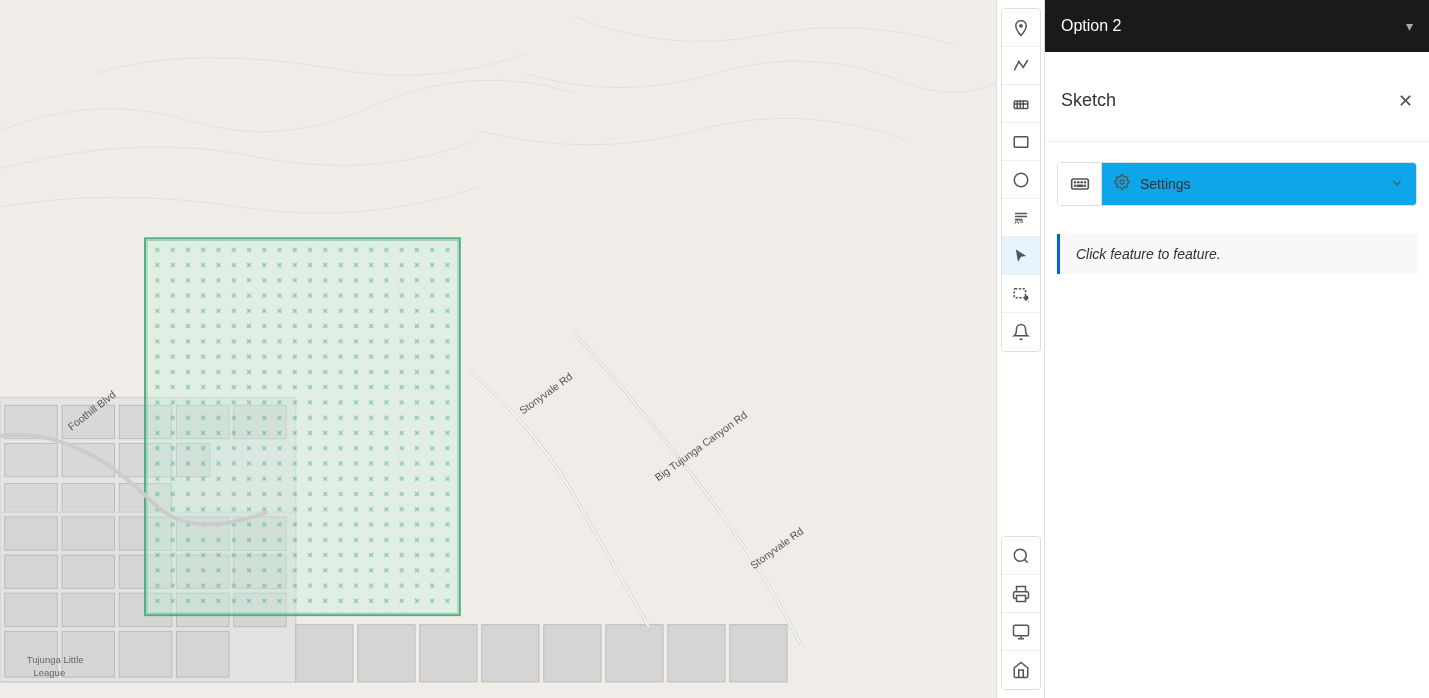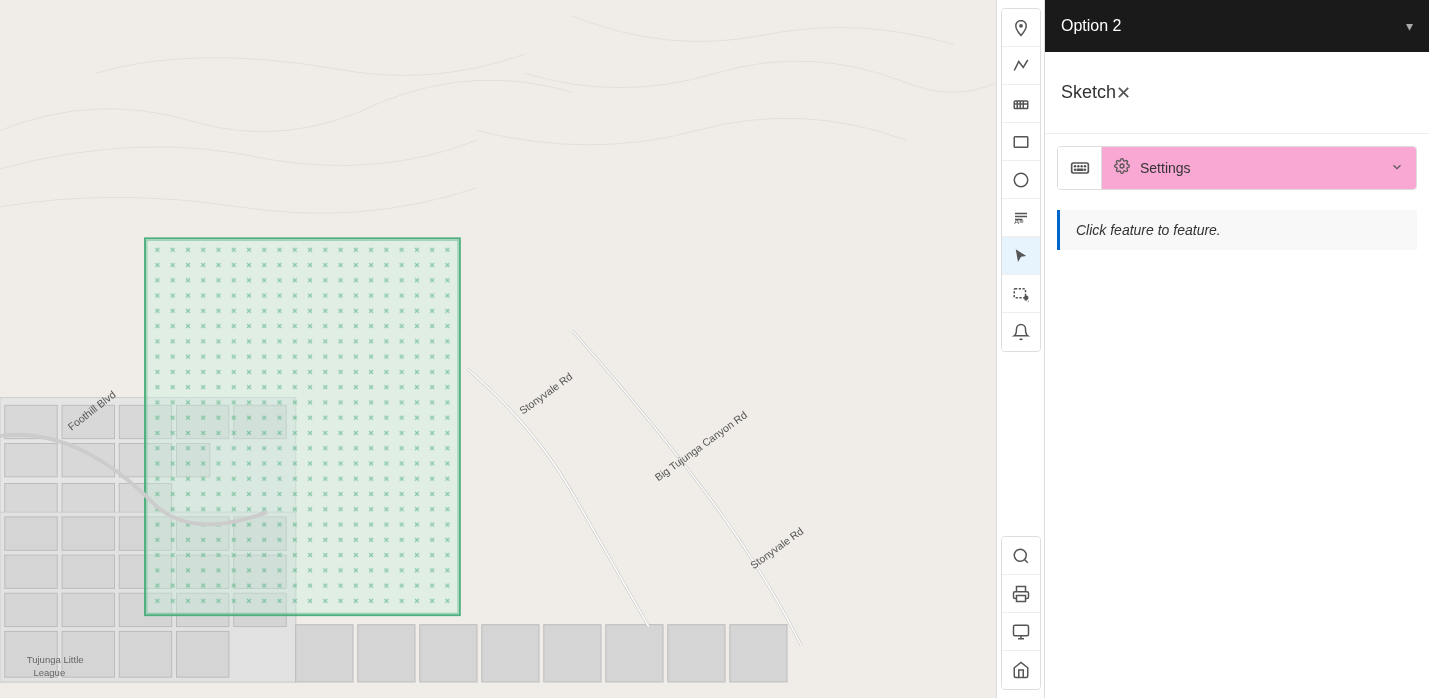"Option 2" .sketch-panel { gap: none -> 8px }
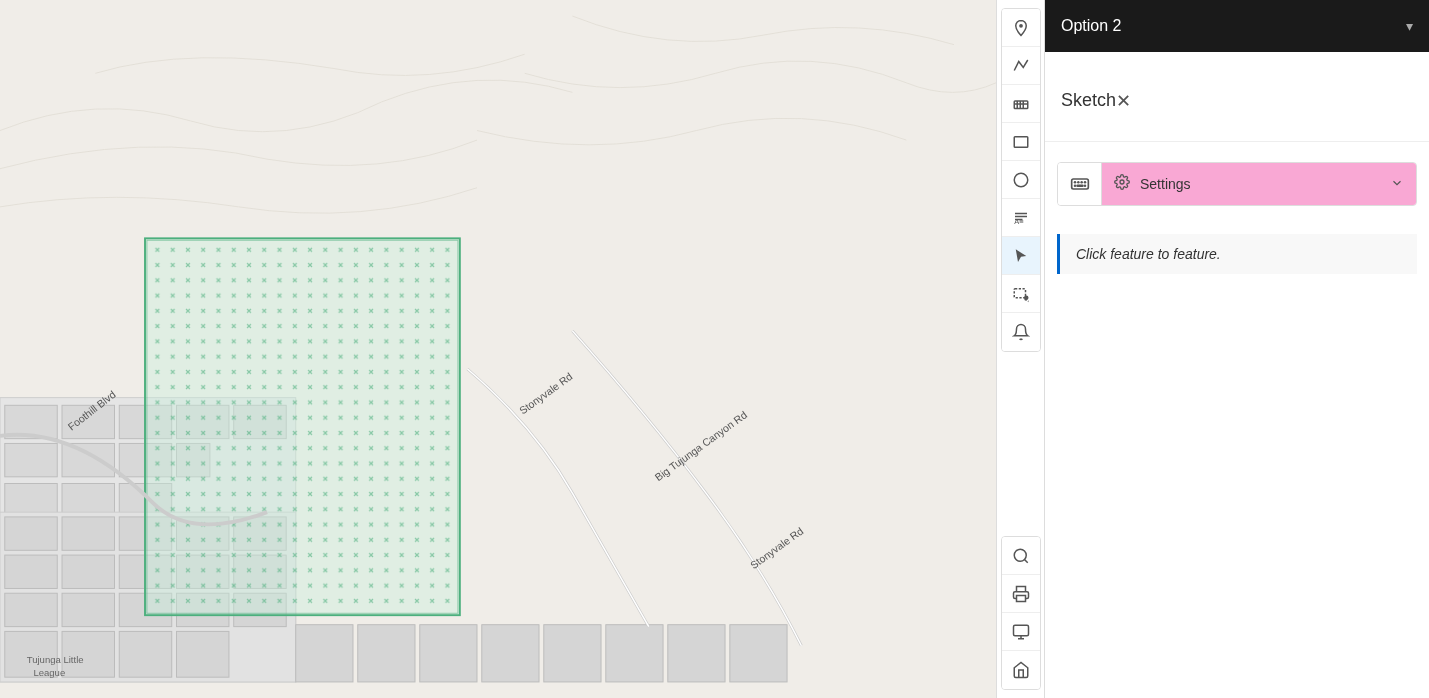"Sketch" .sketch-header { justify-content: flex-start -> space-between }
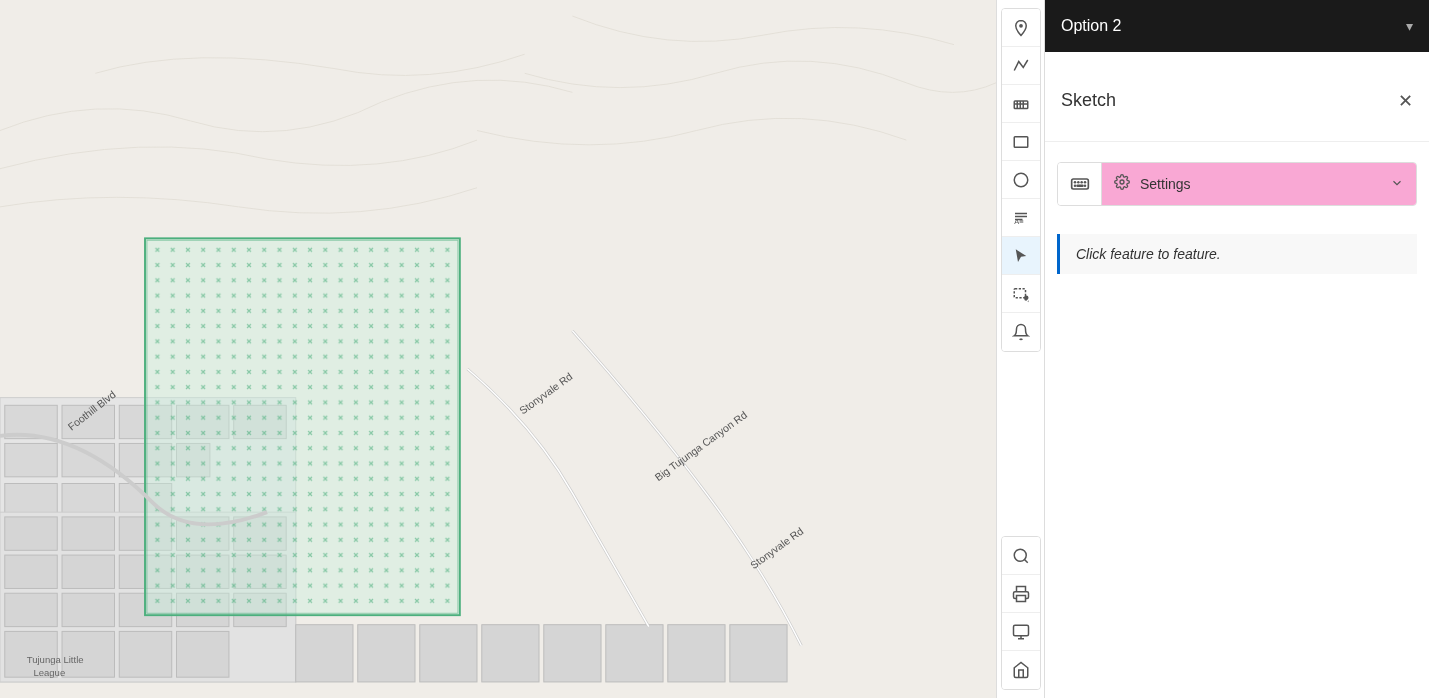"Settings" .settings-main-btn { background: #f9a8d4 -> #0ea5e9 }
